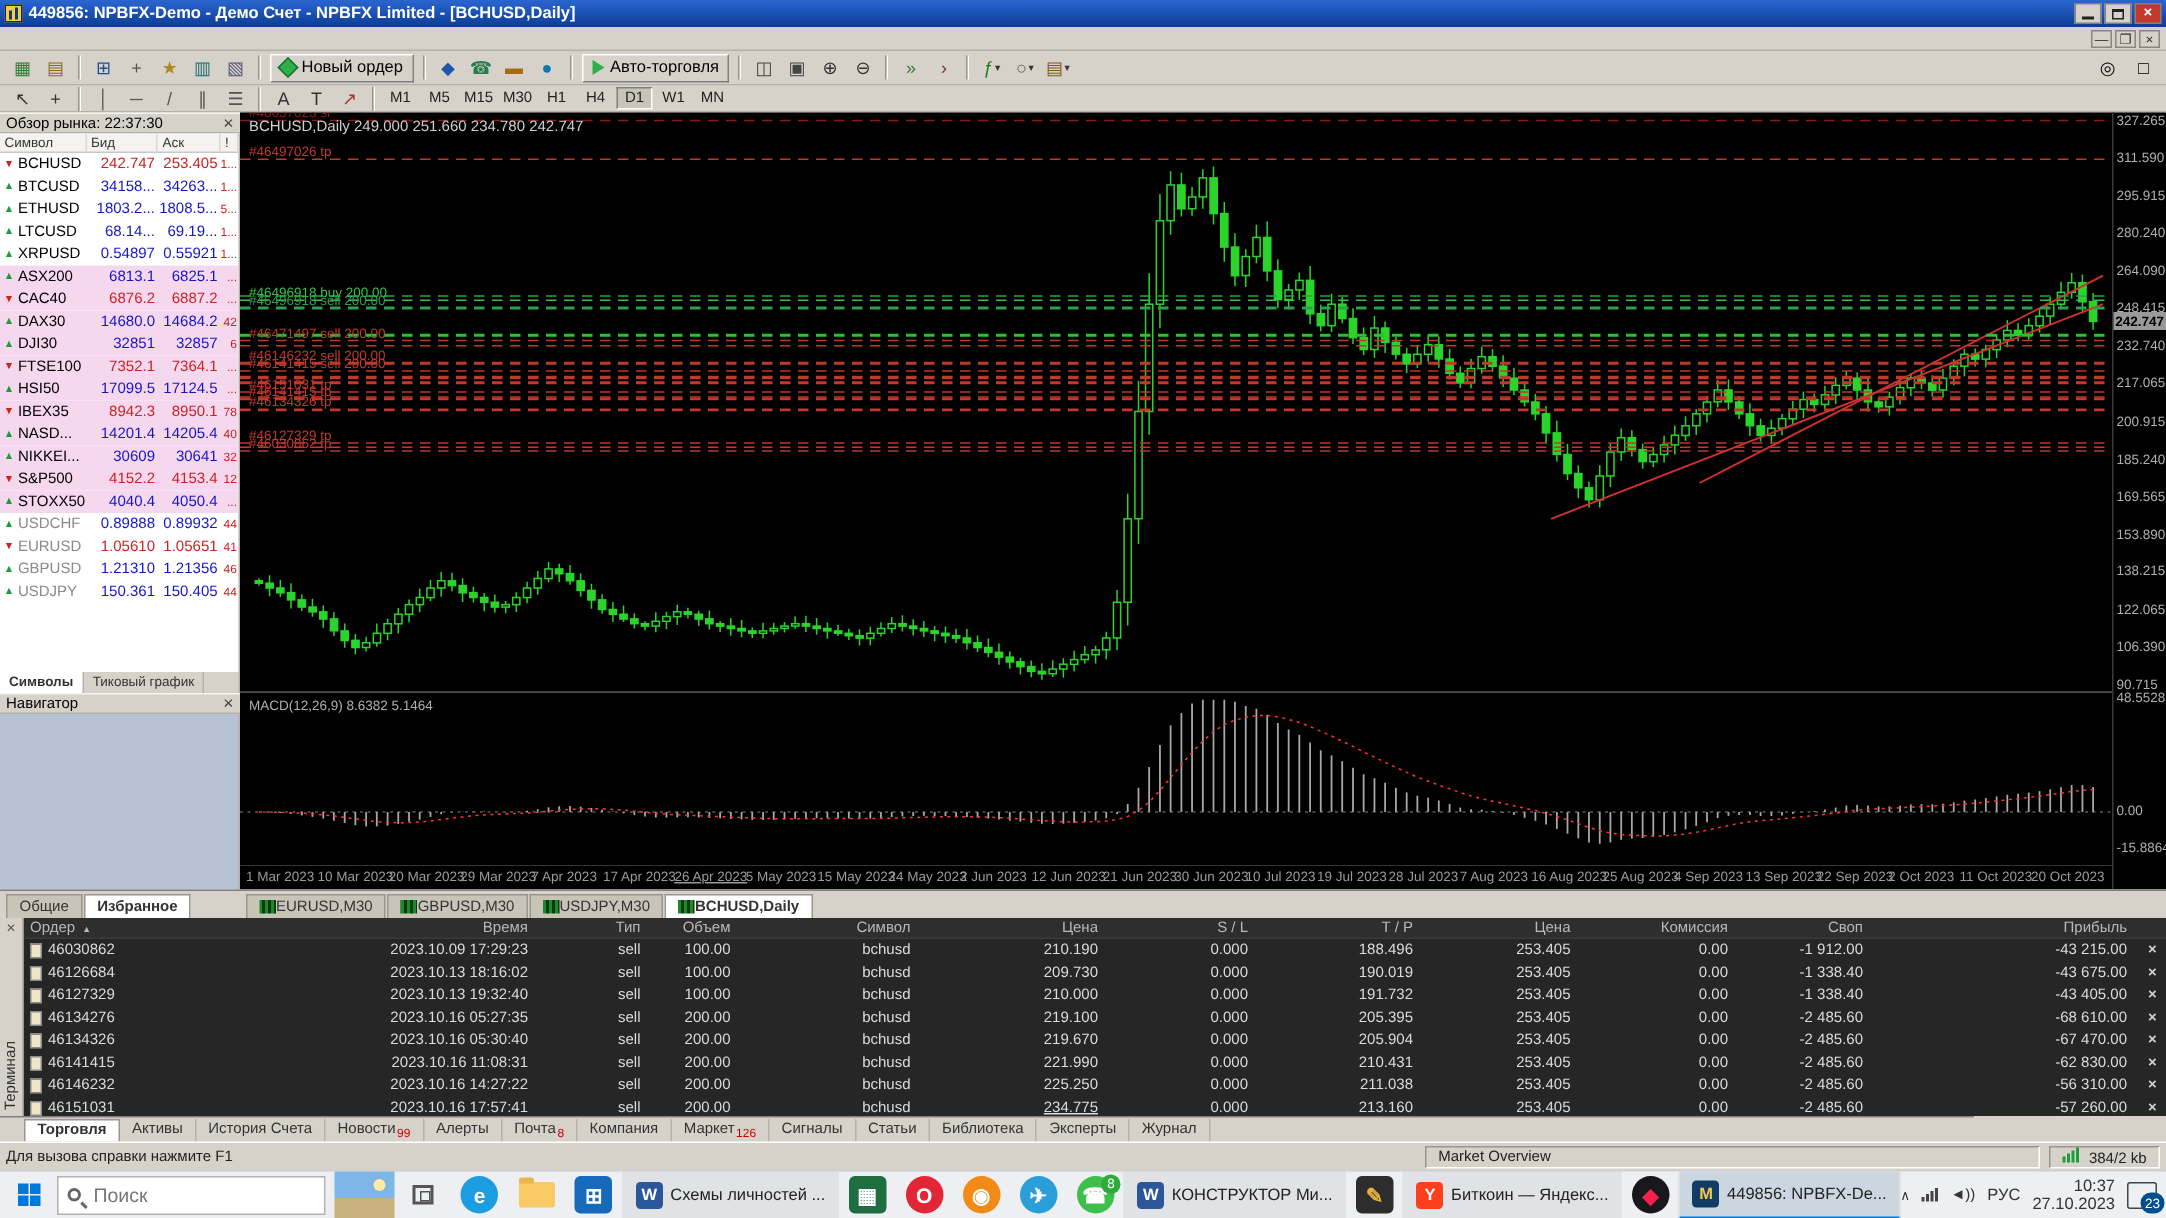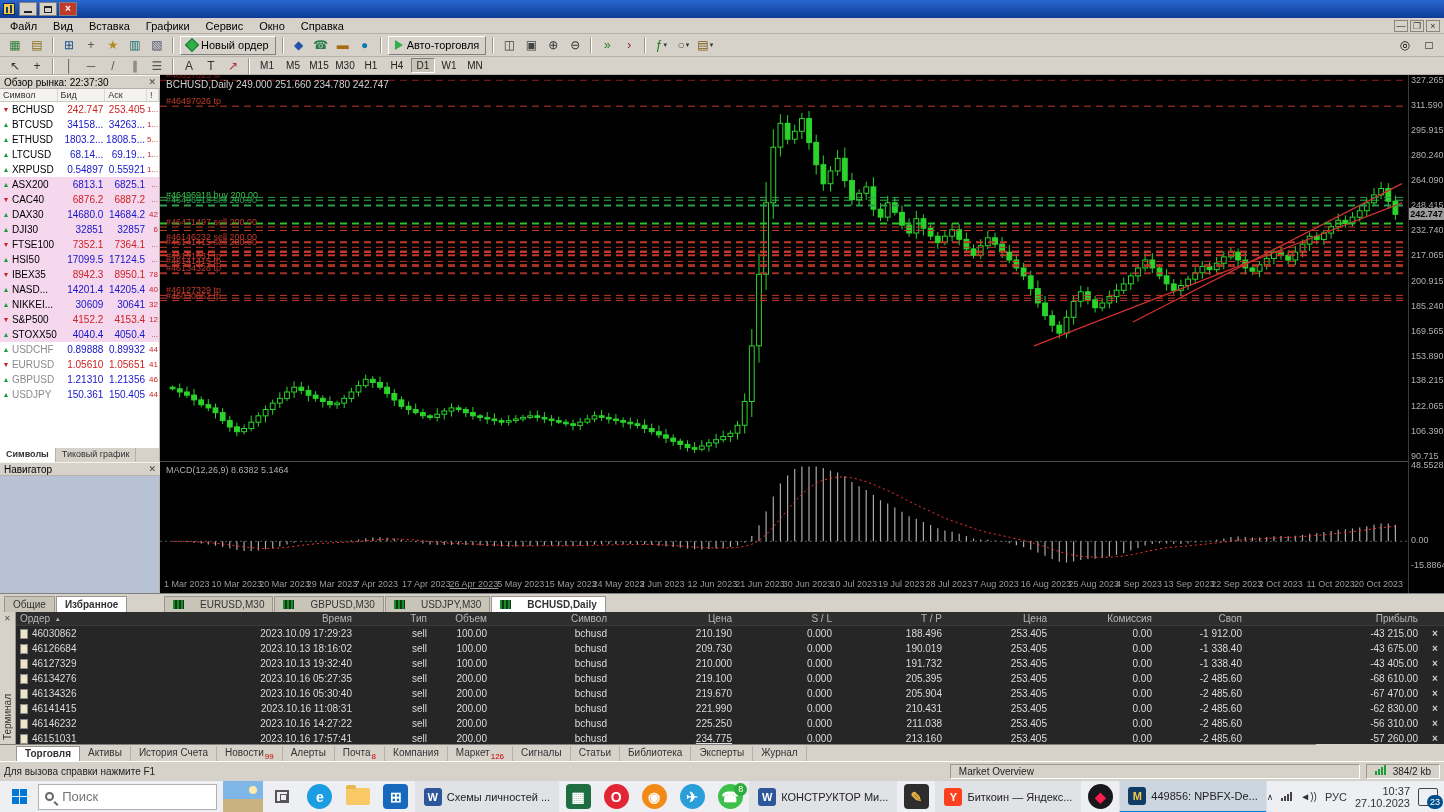"449856: NPBFX-Demo - Демо Счет" span.title-text { html: none -> <span>449856: NPBFX-Demo - Демо Счет - NPBFX Limited - [BCHUSD,Daily]</span> }
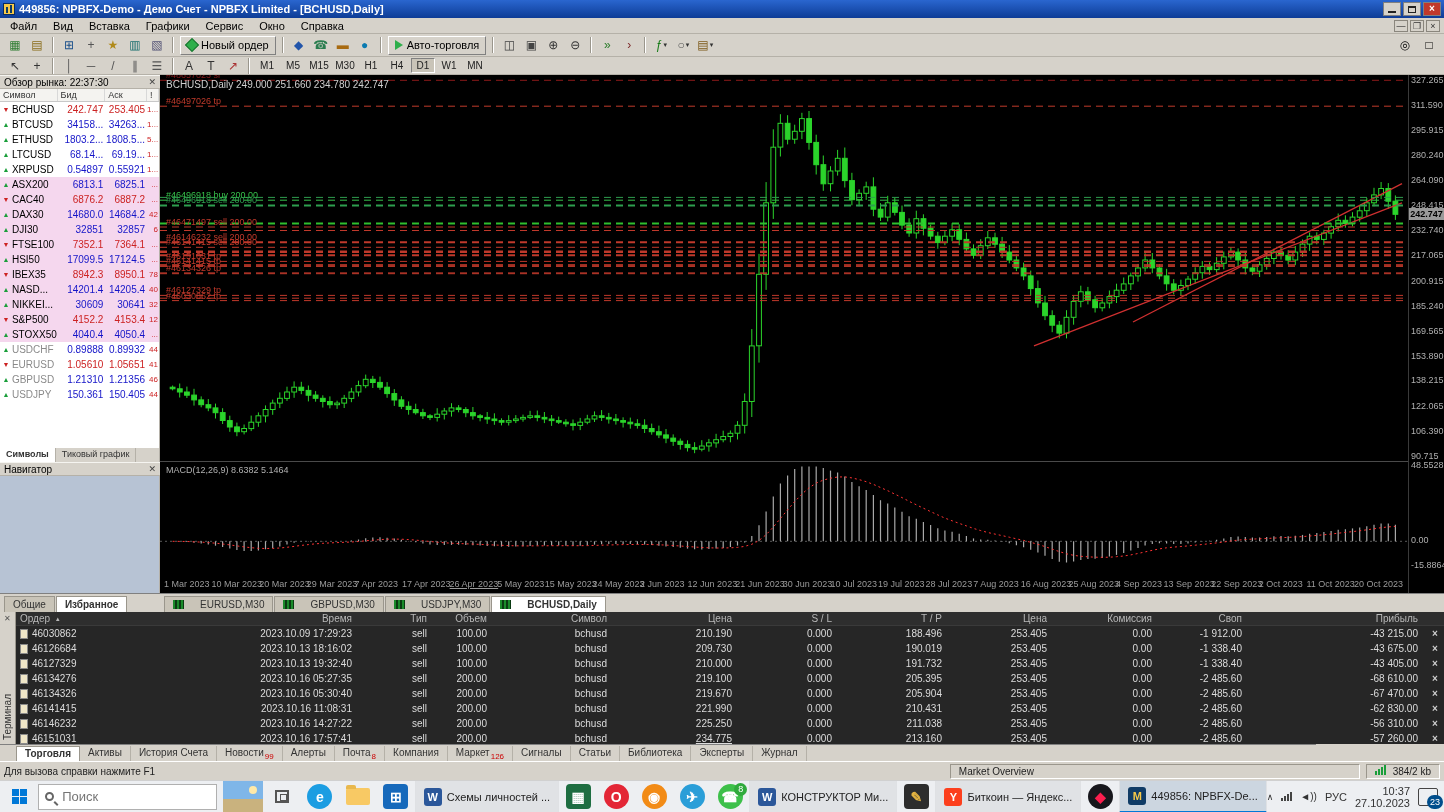"Файл" span { html: <span> <span>Файл</span> <span>Вид</span> <span>Вставка</span> <span>Графики</span> <span>Сервис</span> <span>Окно</span> <span>Справка</span> </span> -> none }
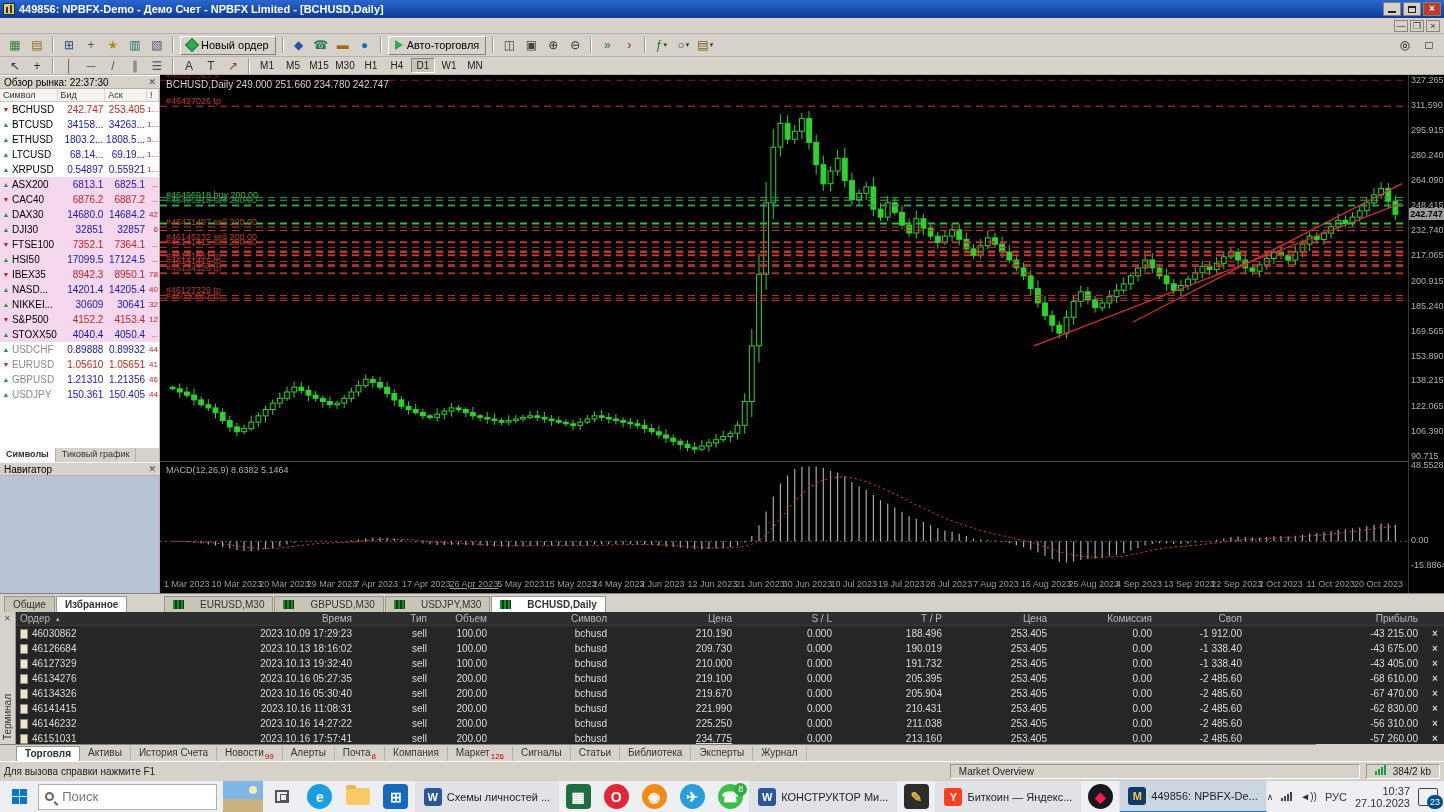"EURUSD,M30" .ctab { gap: 16px -> 0 }
